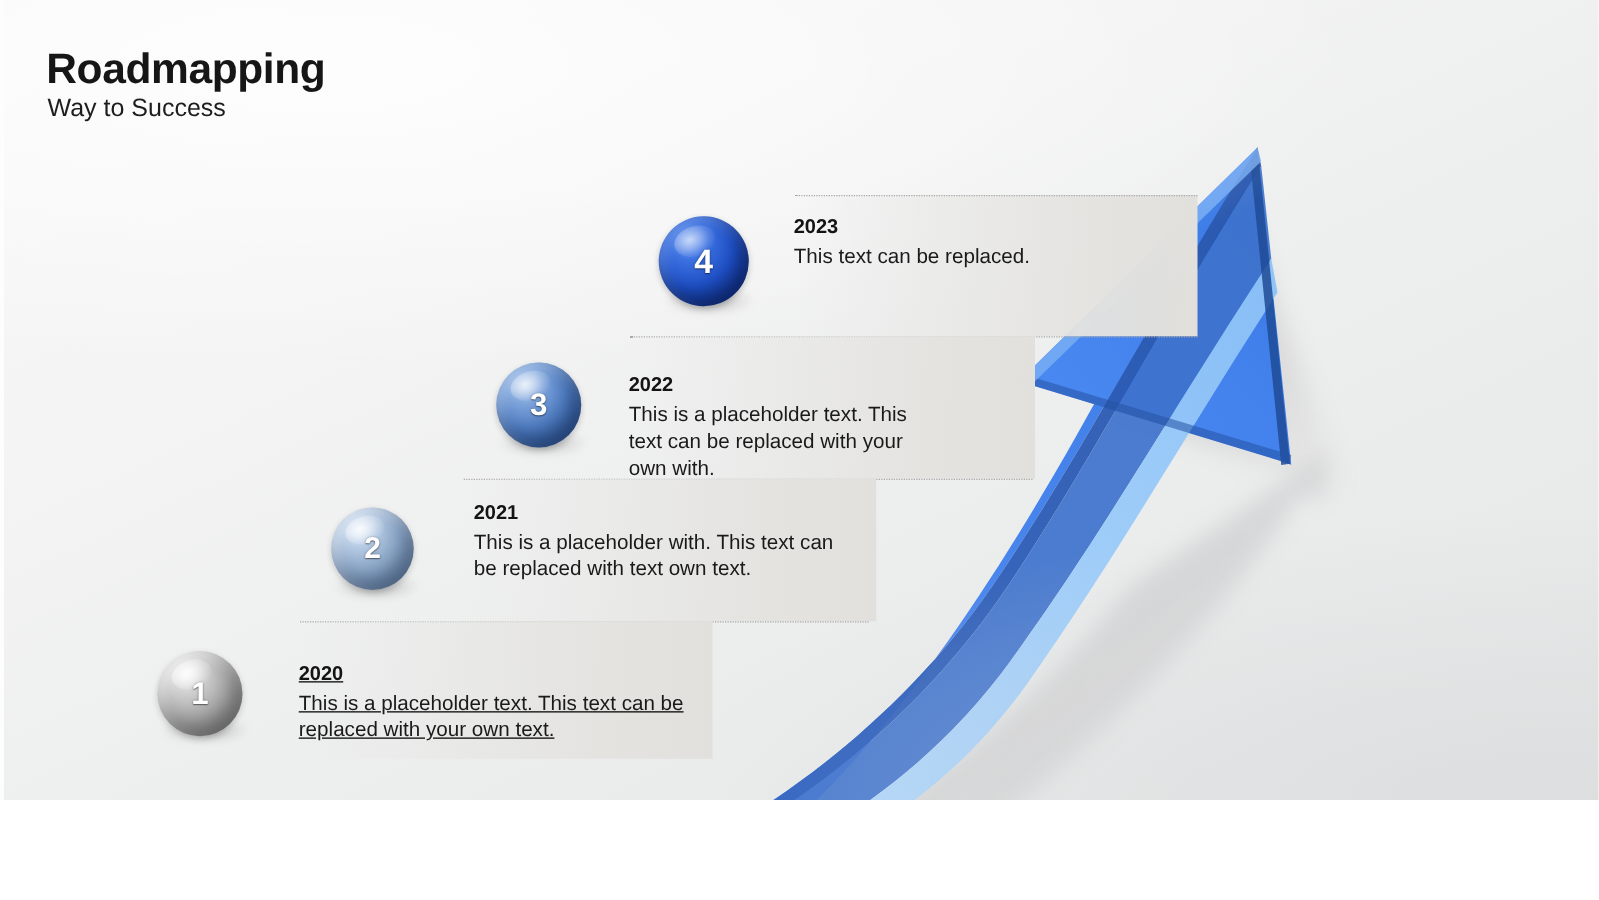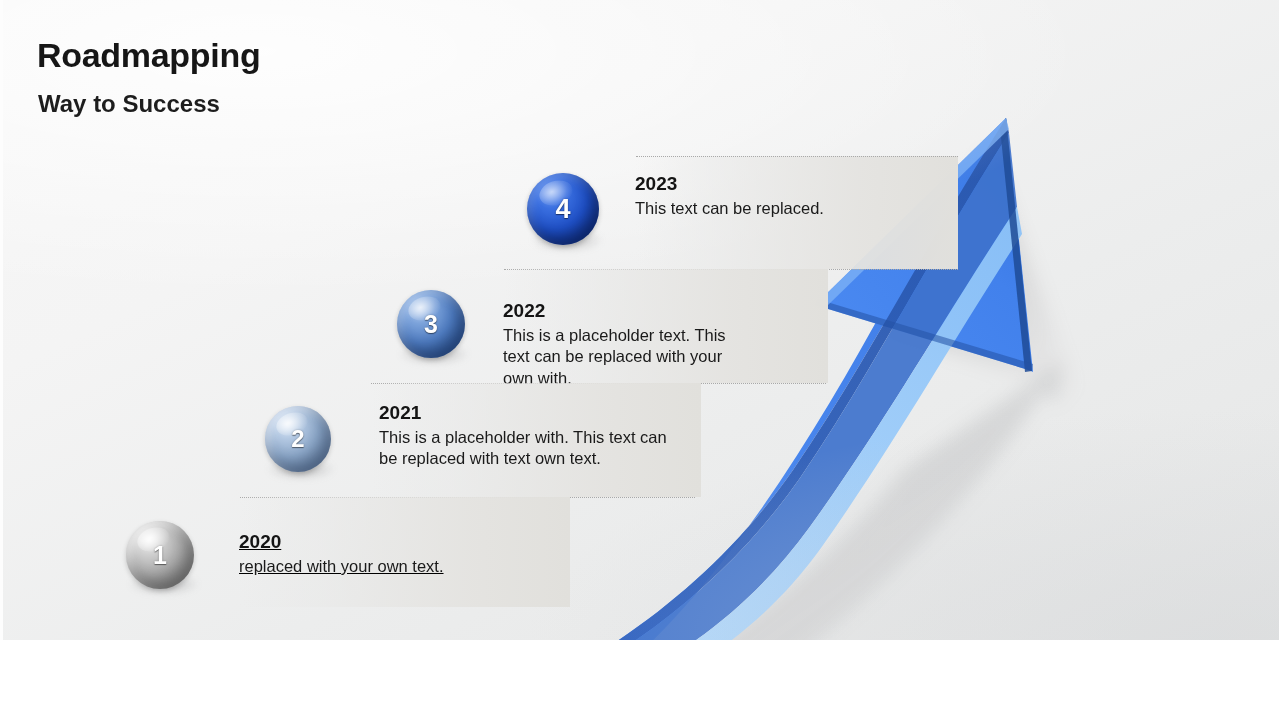"Way to Success" #subtitle { font-size: 24px -> 20px; font-weight: bold -> normal; top: 90px -> 76px }
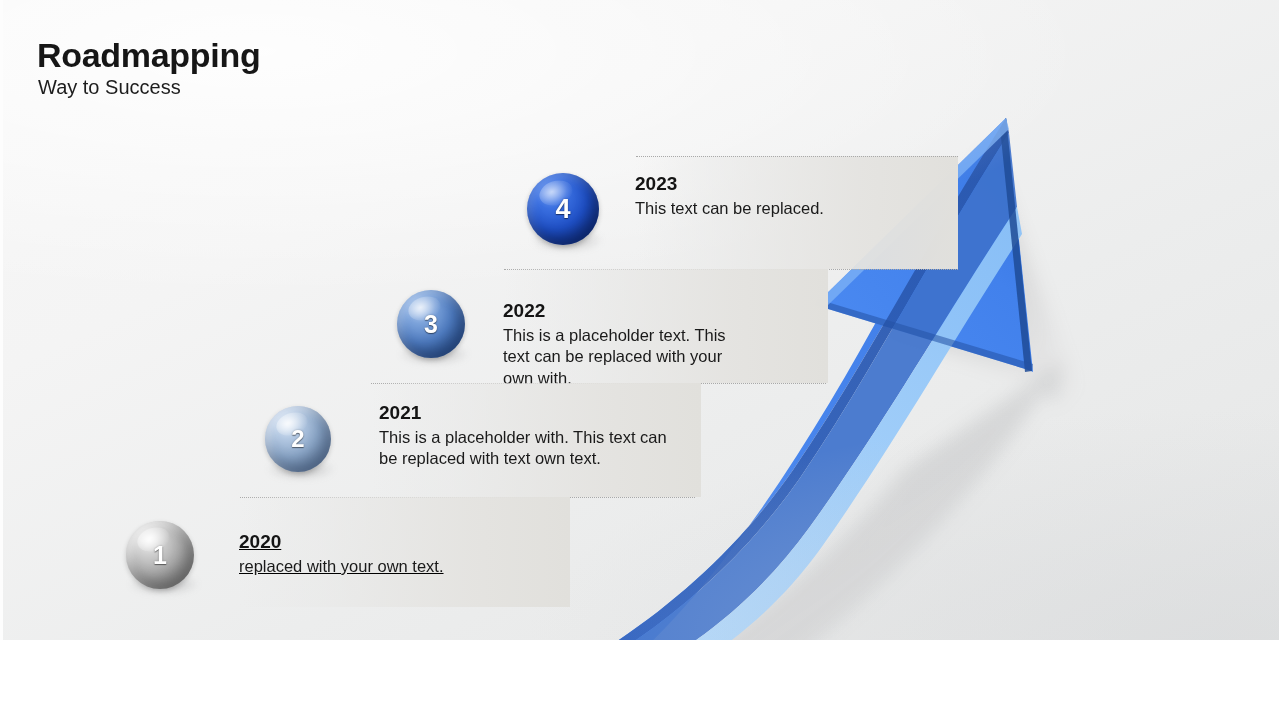"2023" .step-year { font-size: 19px -> 16px }
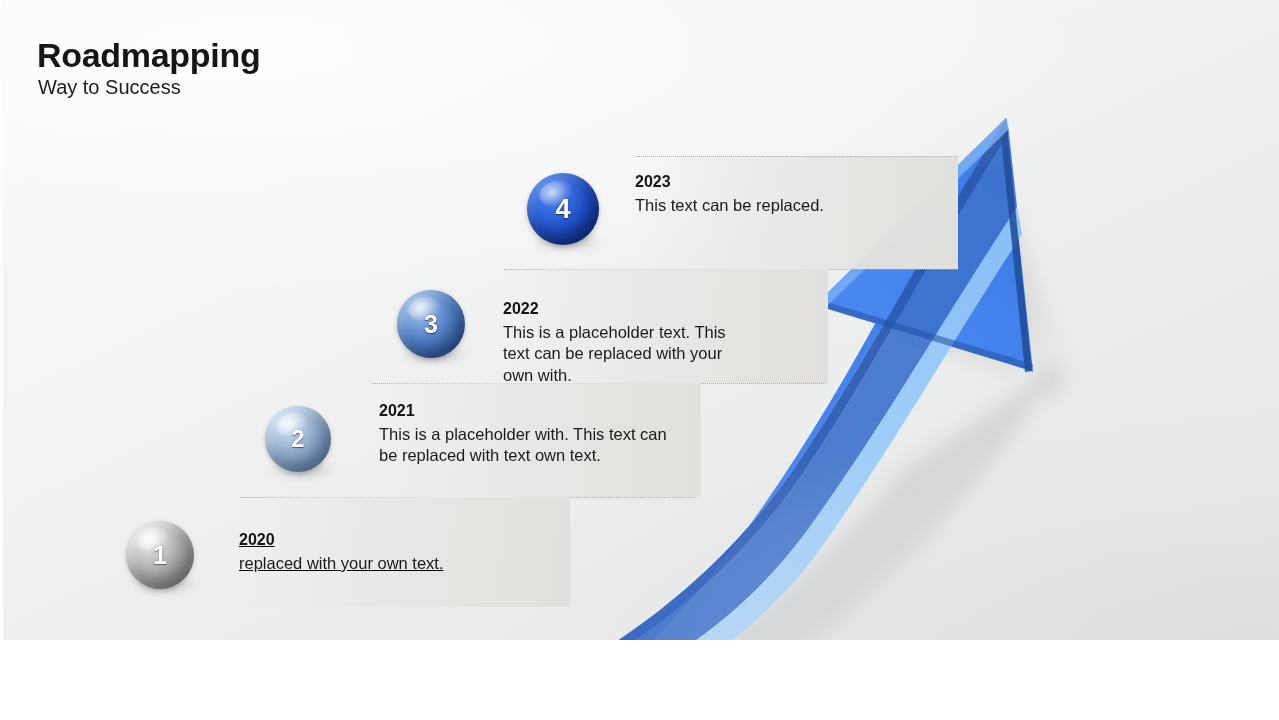"This is a placeholder text. This text" p.step-body { html: none -> <p>This is a placeholder text. This text can be</p> }
